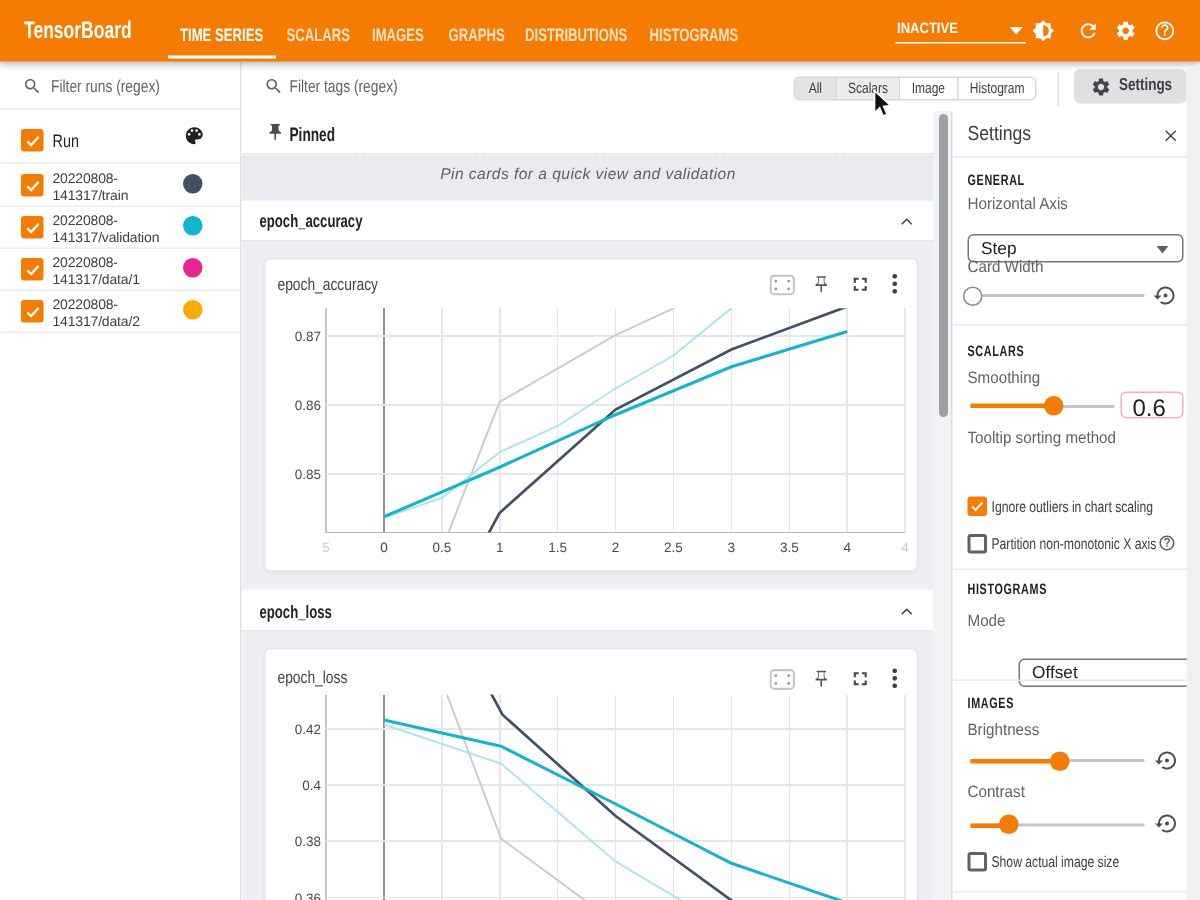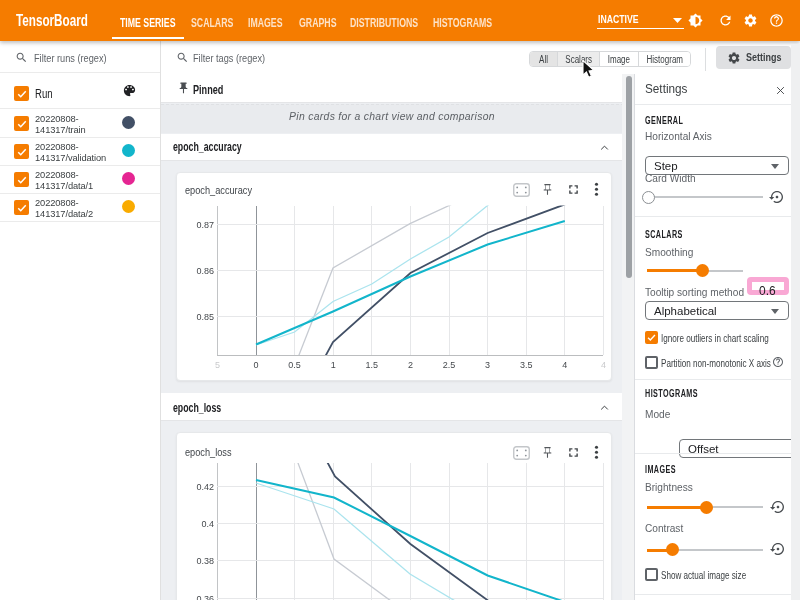"Pin cards for a chart" div.abs { text: chart view and comparison -> quick view and validation }
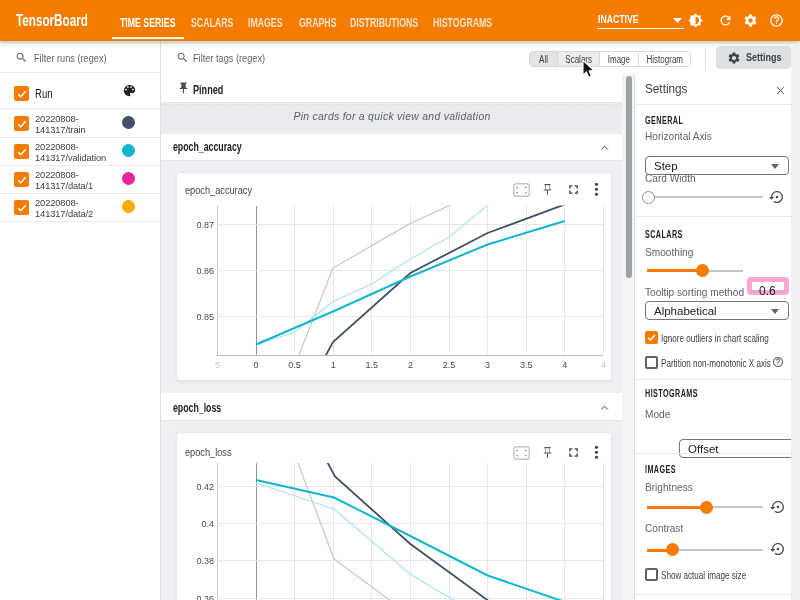"0.6" #smoothval { border: 5px solid #f9a8d4 -> 1px solid #f9a8d4; font-size: 12px -> 16px; margin-top: 16px -> none }
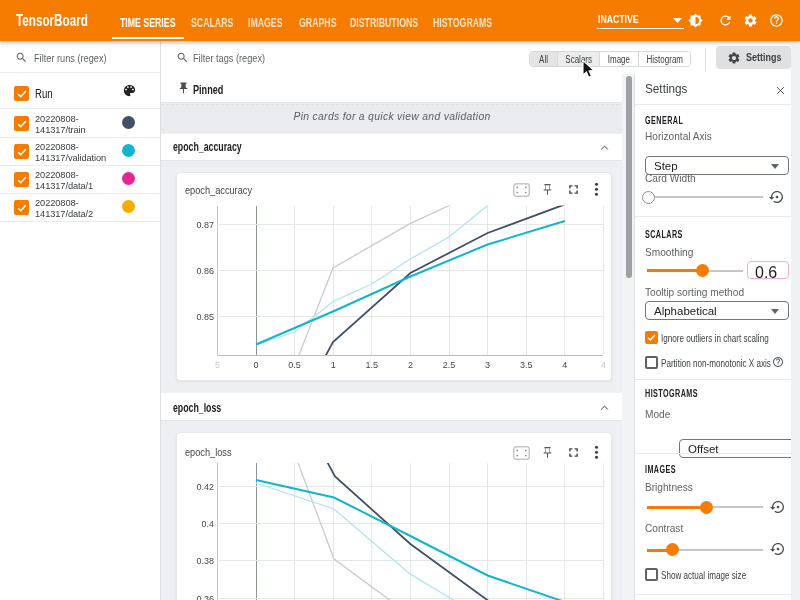"Alphabetical" div.psel { html: <div>Alphabetical</div> -> none }
